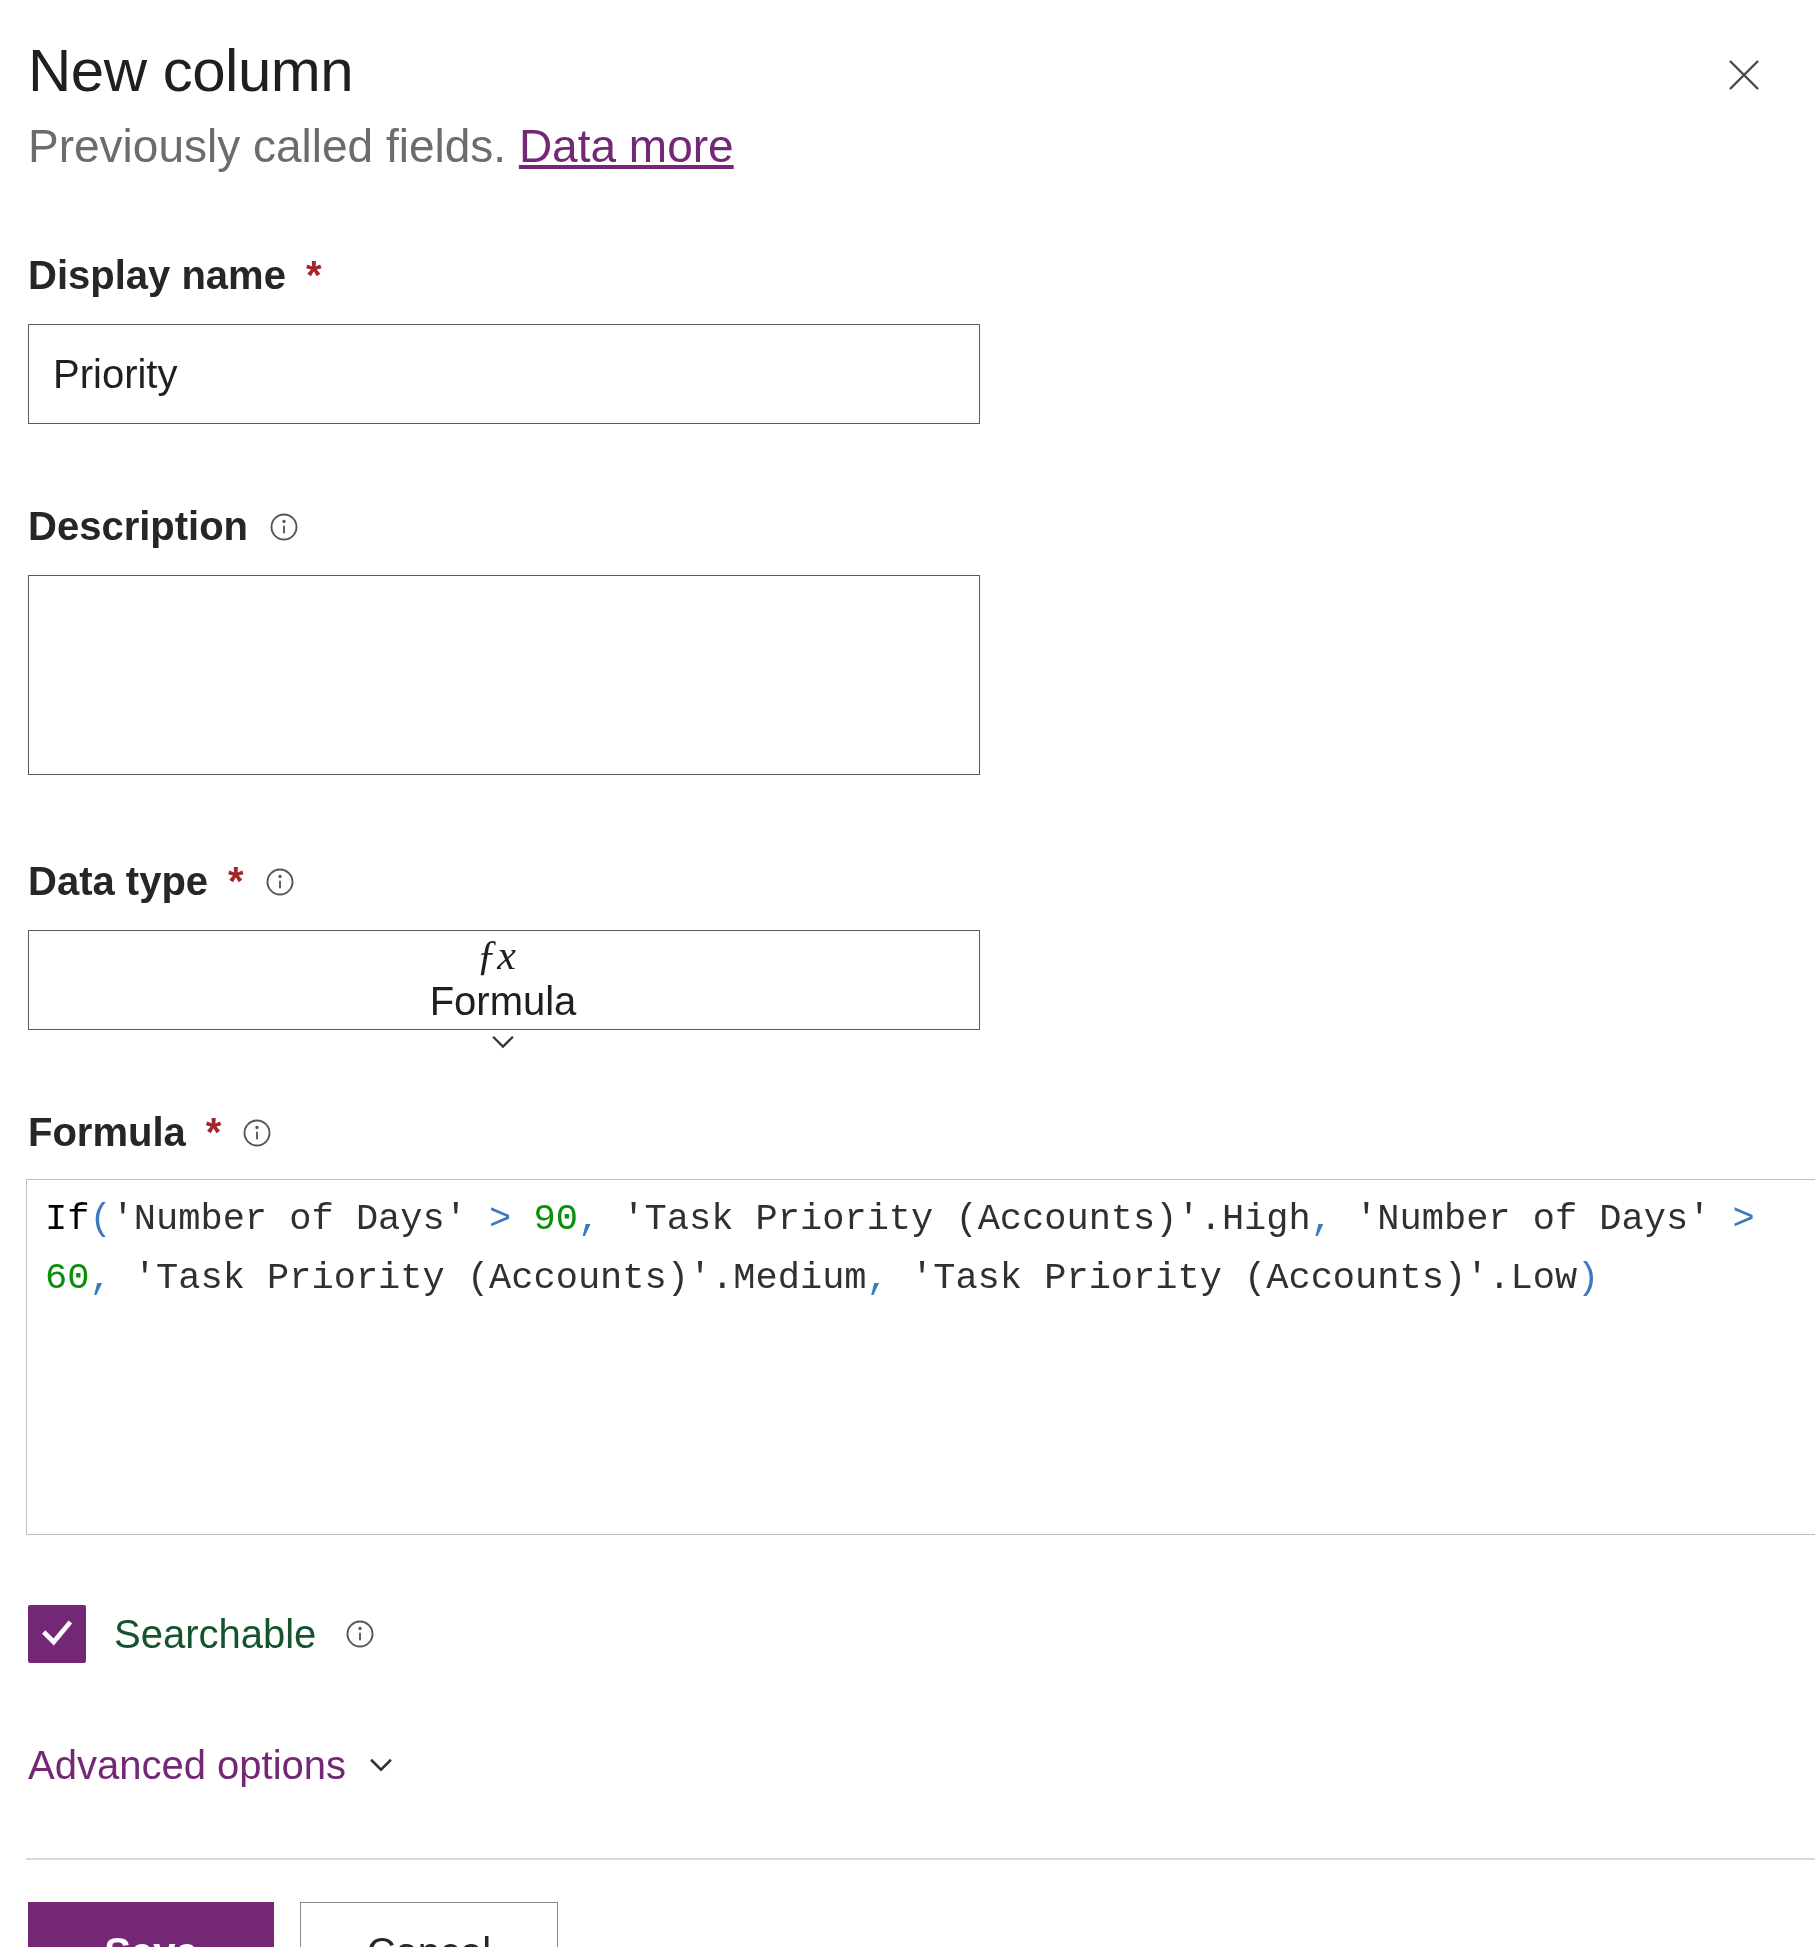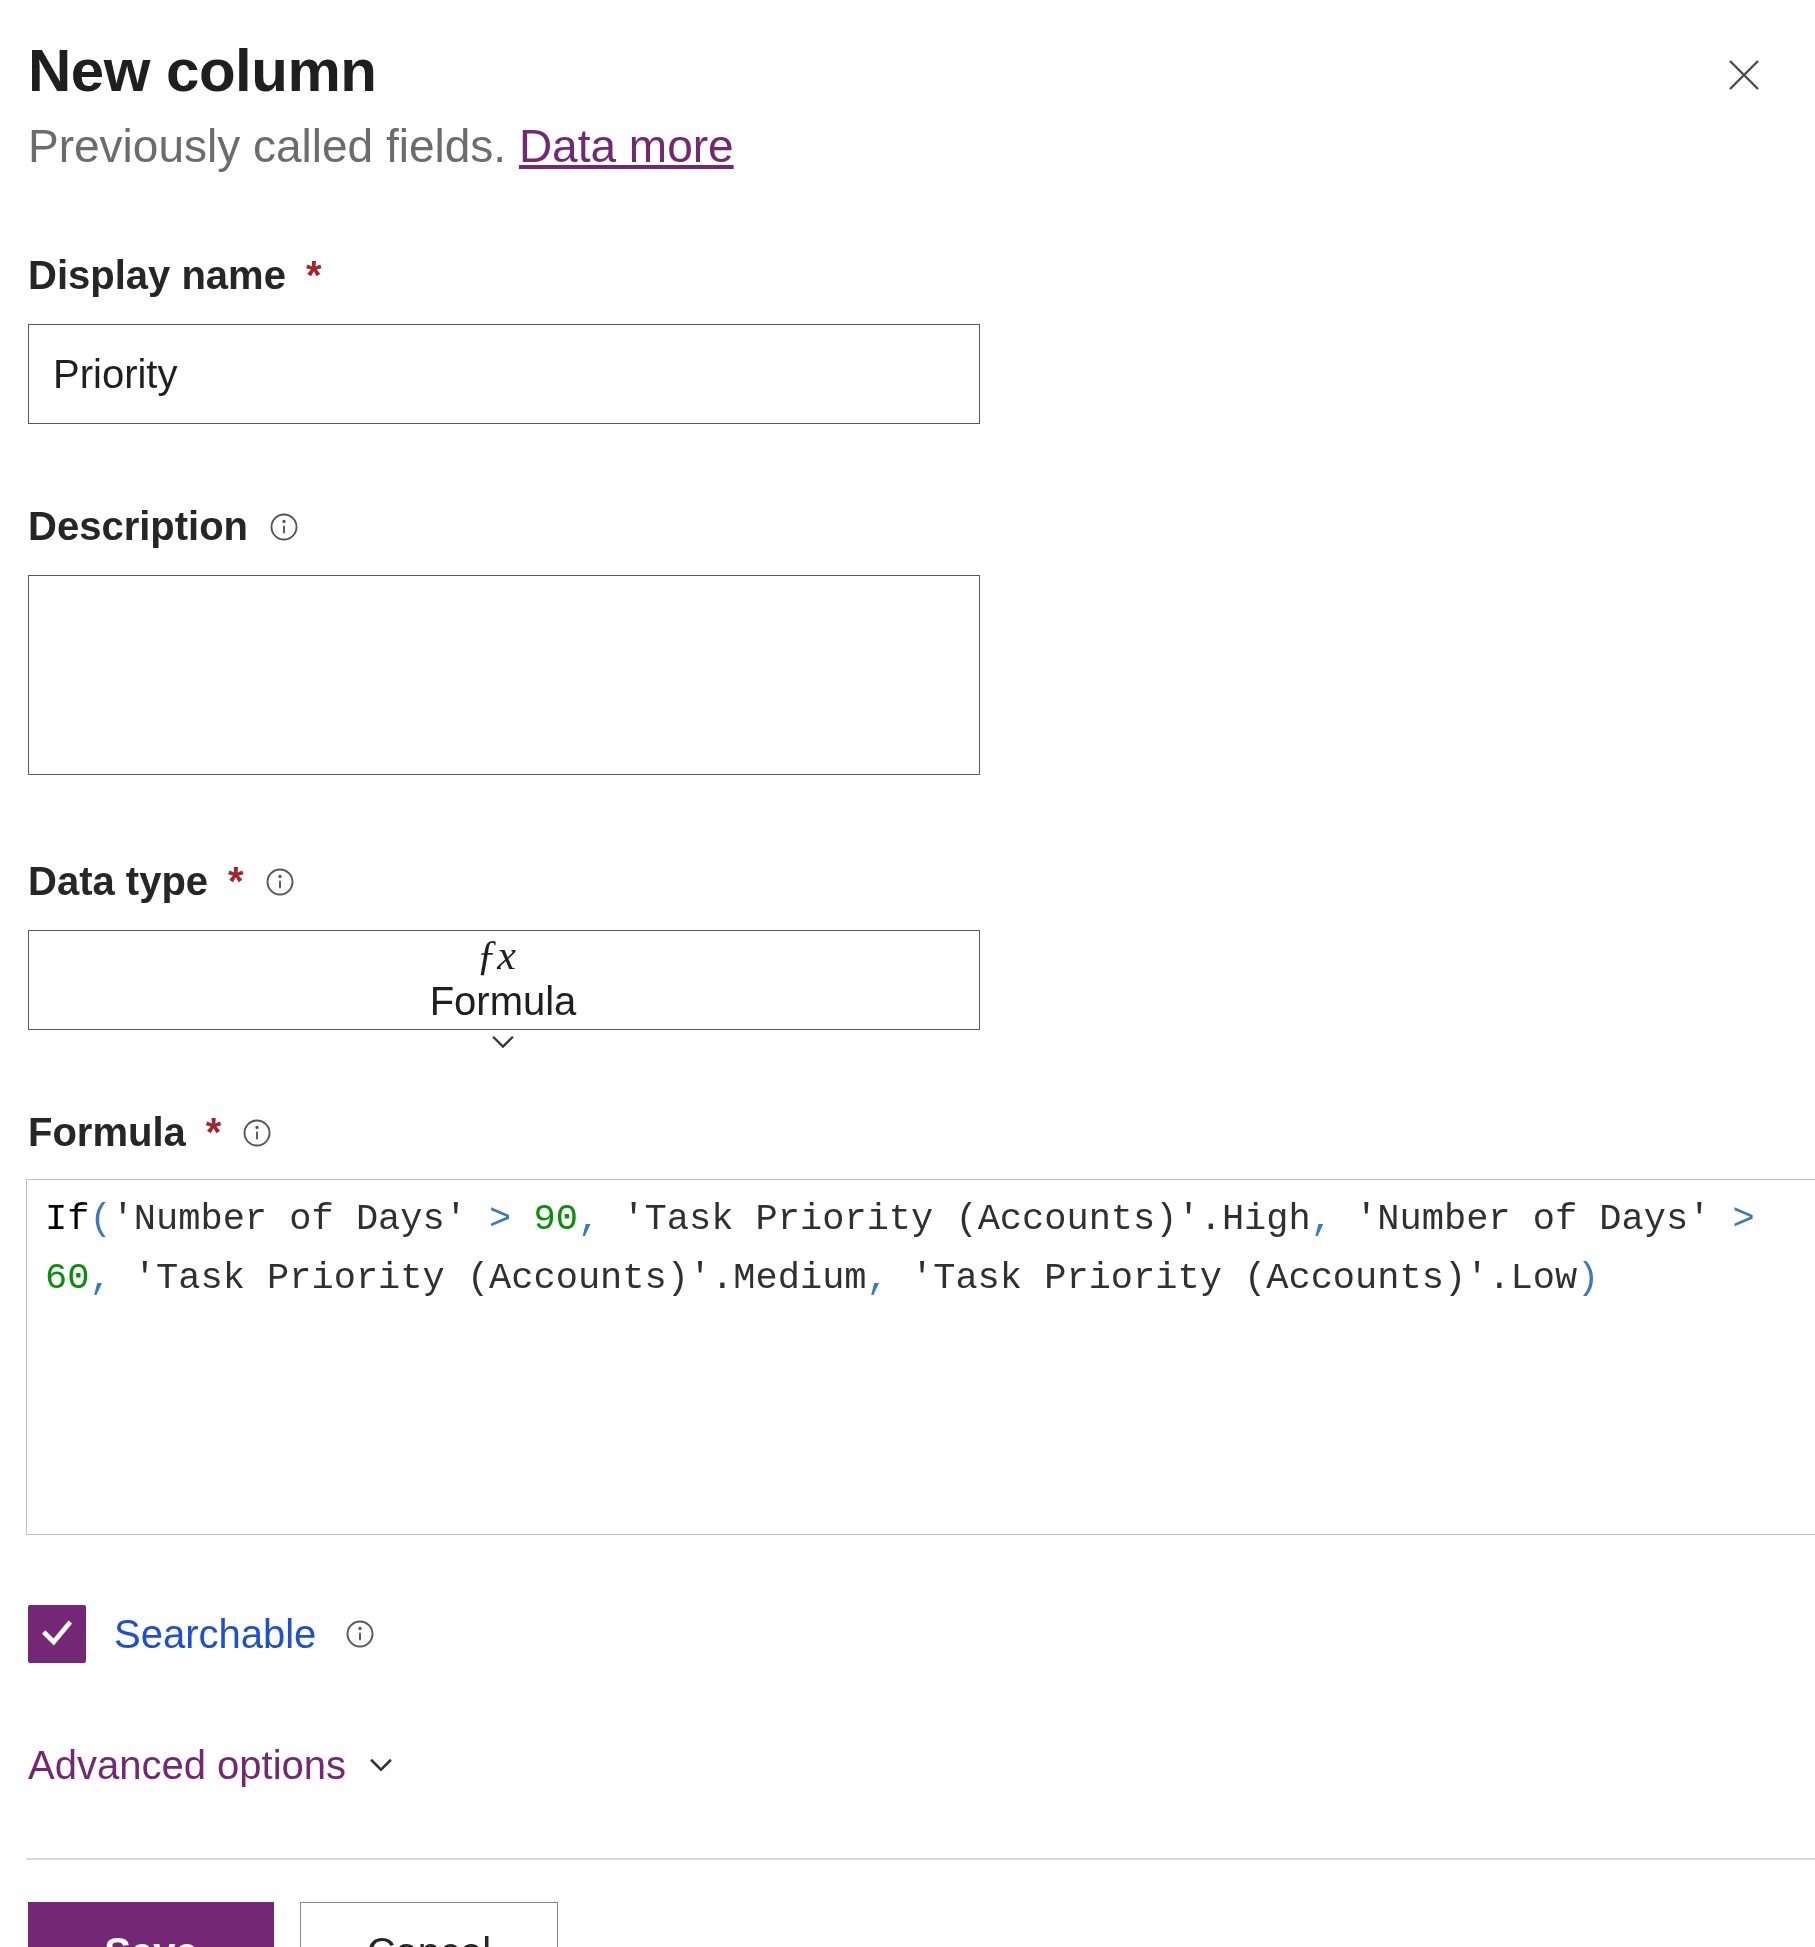"New column" .title { font-weight: 700 -> 400 }
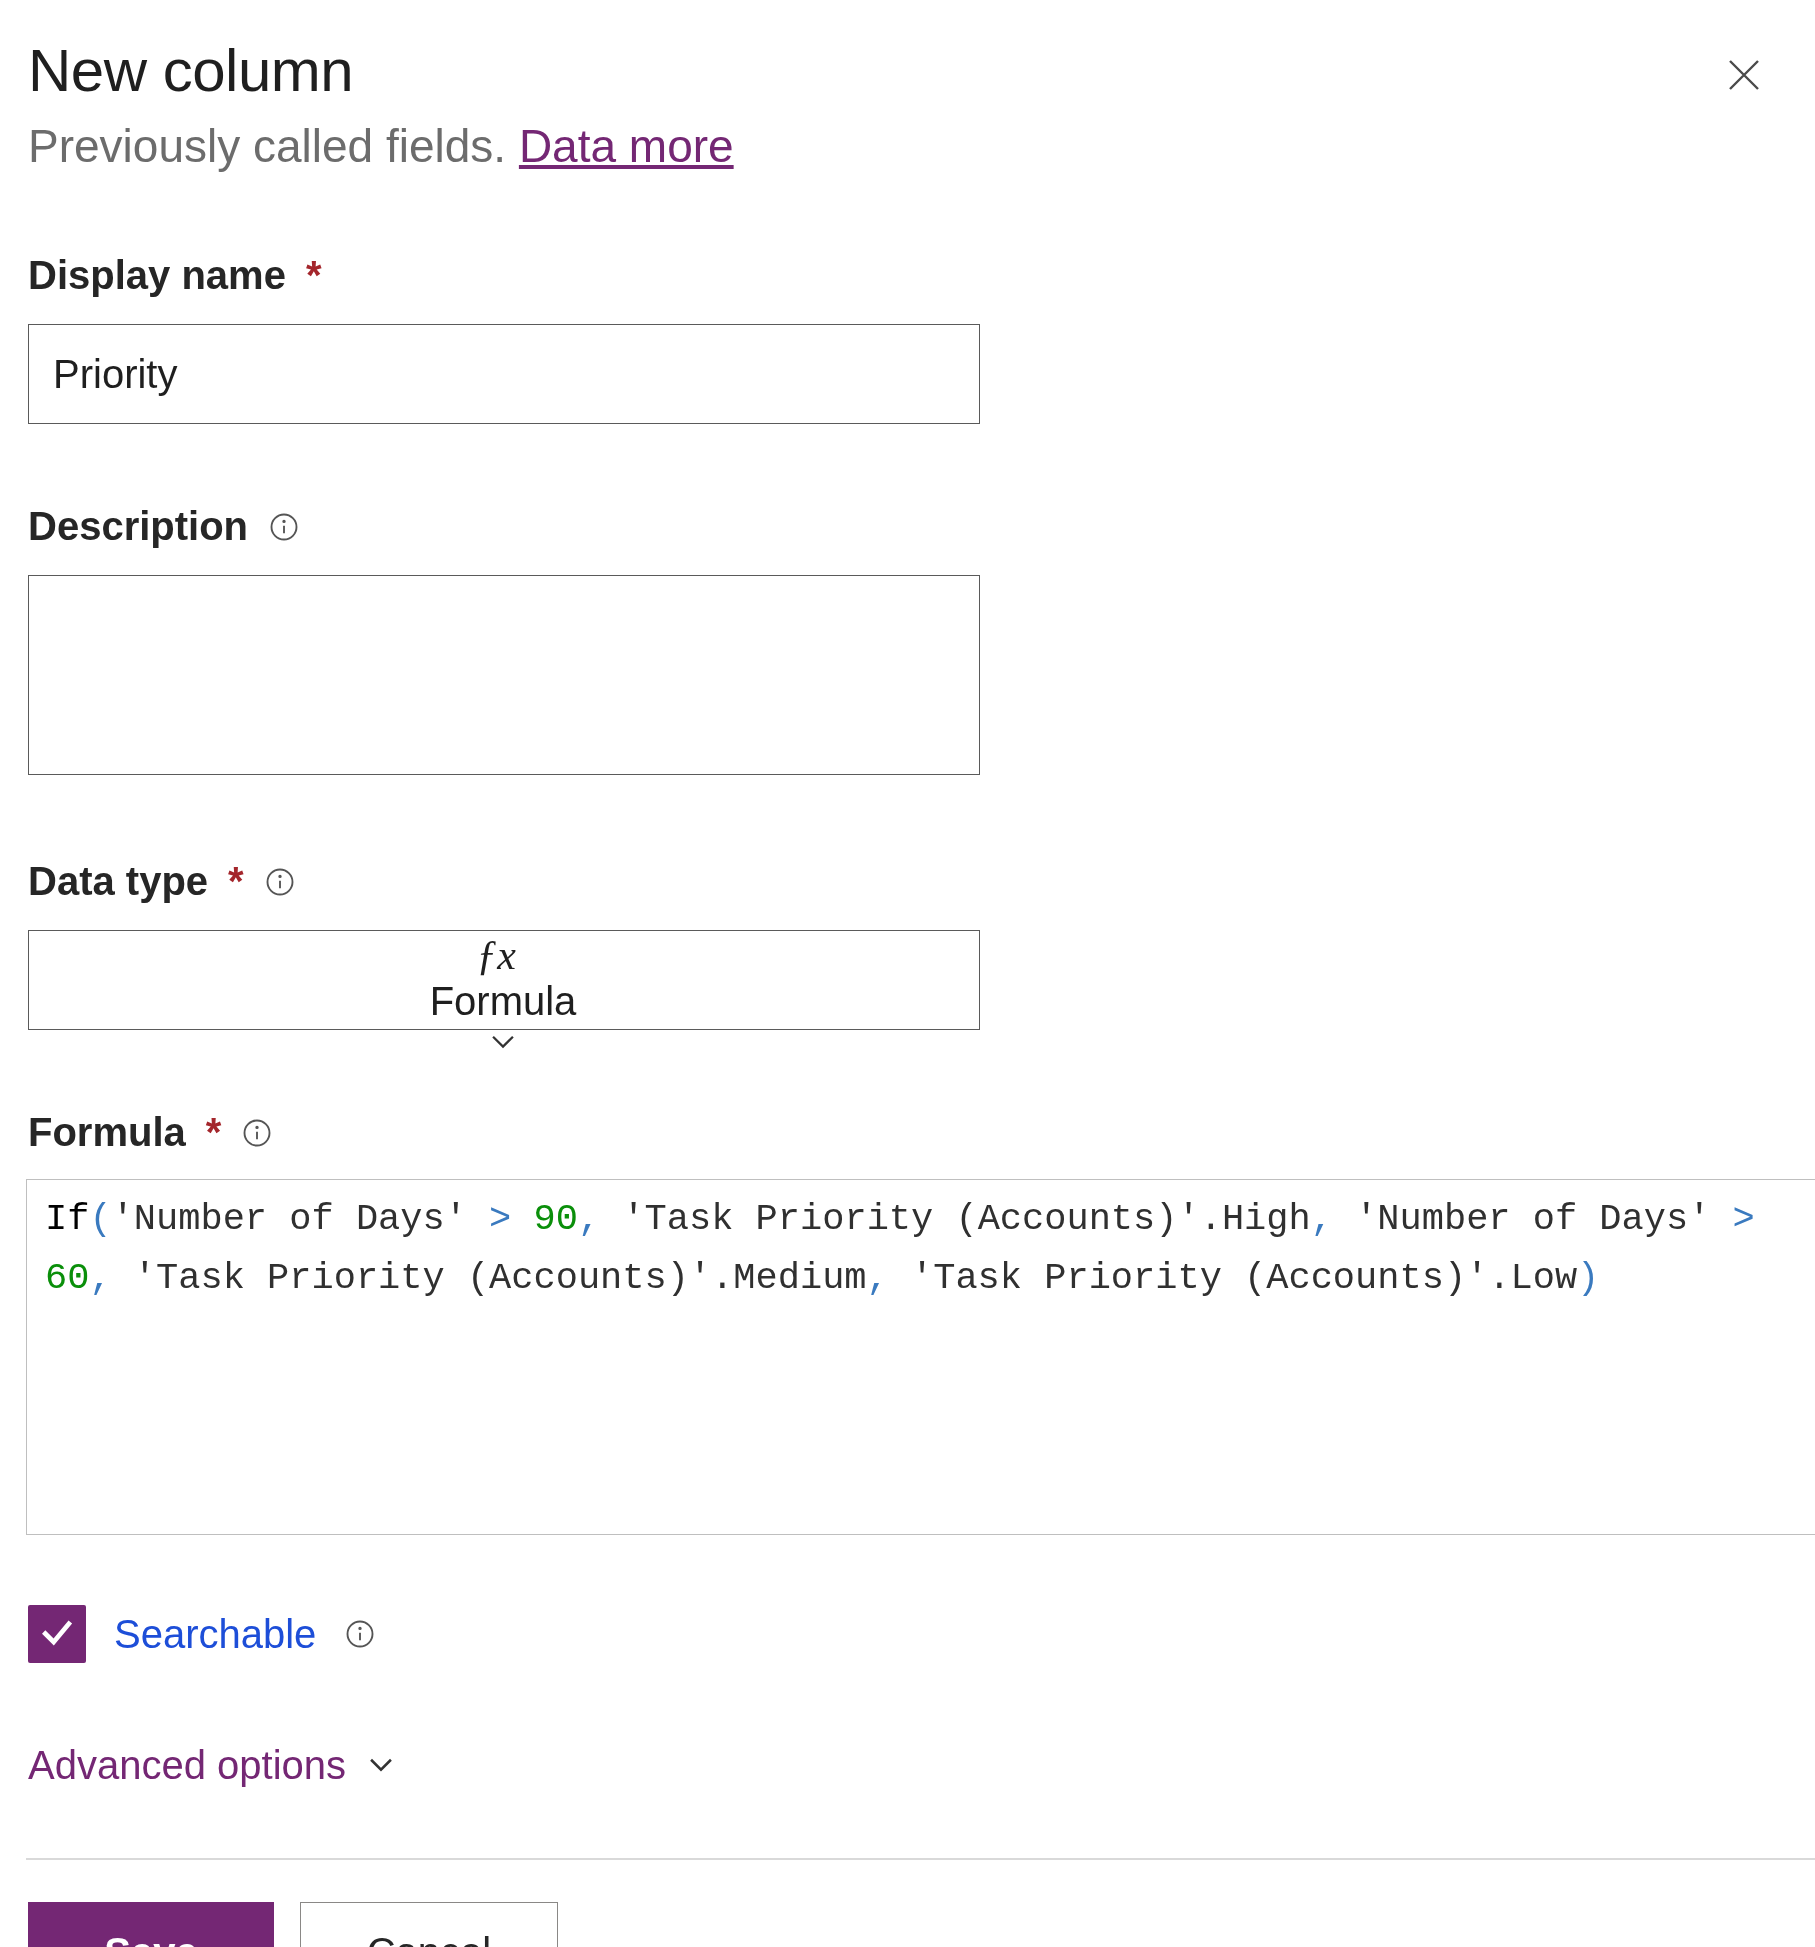"Searchable" .check-label { color: #1d4ed8 -> #14532d }
